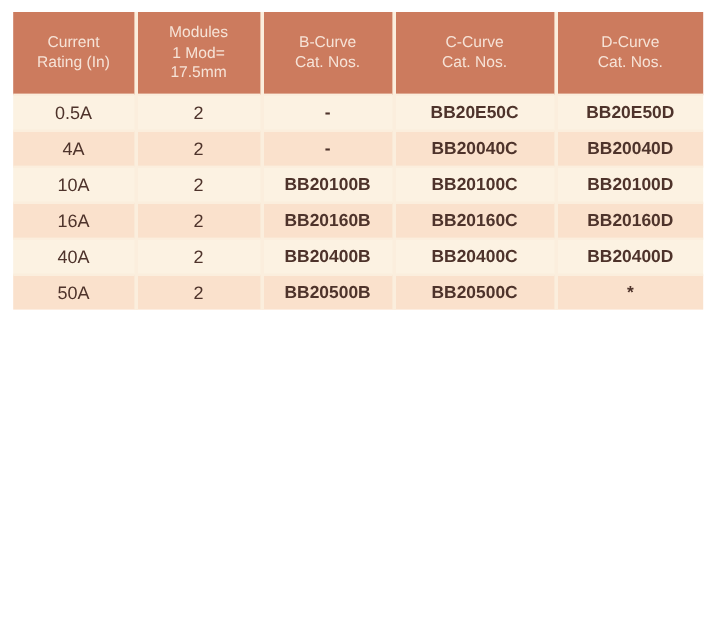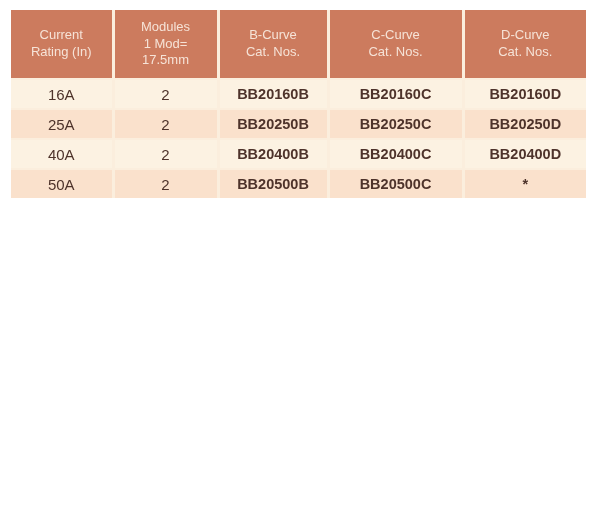"0.5A" tr { html: none -> <tr> <td>0.5A</td> <td>2</td> <td>-</td> <td>BB20E50C</td> <td>BB20E50D</td> </tr> }
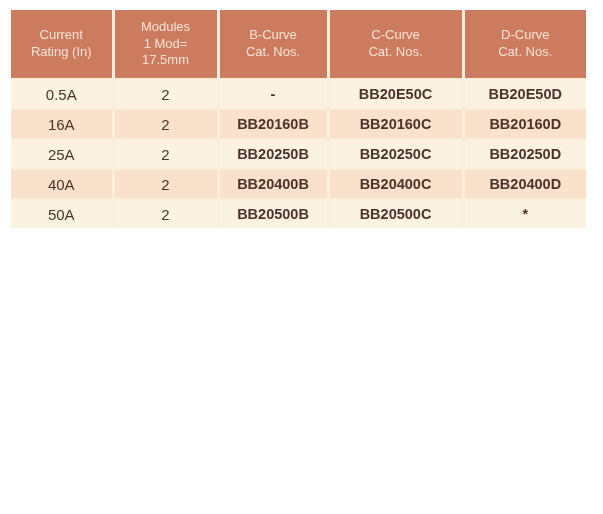"4A" tr { html: none -> <tr> <td>4A</td> <td>2</td> <td>-</td> <td>BB20040C</td> <td>BB20040D</td> </tr> }
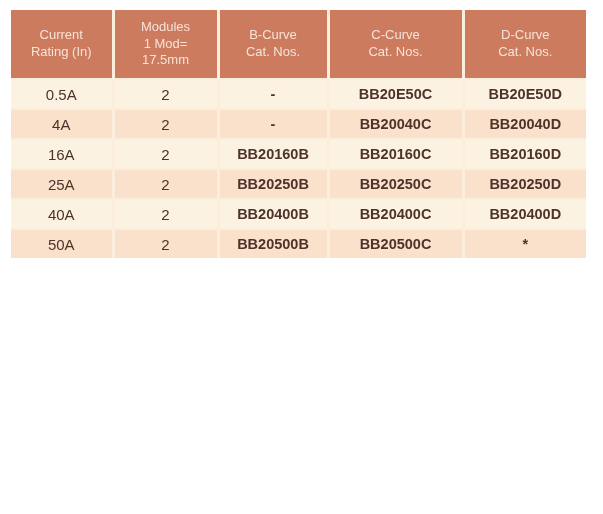"10A" tr { html: none -> <tr> <td>10A</td> <td>2</td> <td>BB20100B</td> <td>BB20100C</td> <td>BB20100D</td> </tr> }
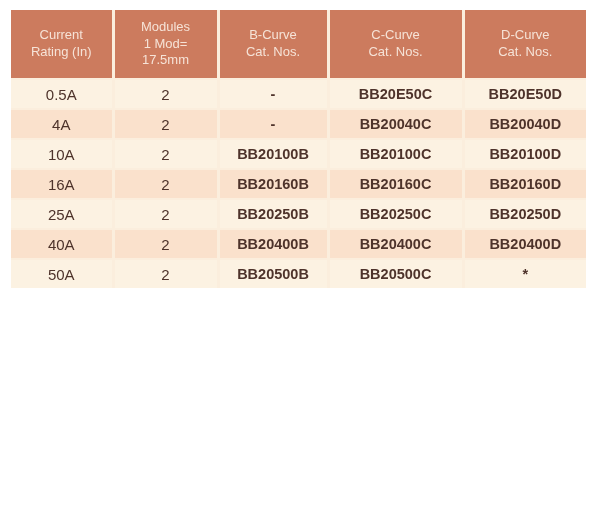"25A" tr { html: <tr> <td>25A</td> <td>2</td> <td>BB20250B</td> <td>BB20250C</td> <td>BB20250D</td> </tr> -> none }
